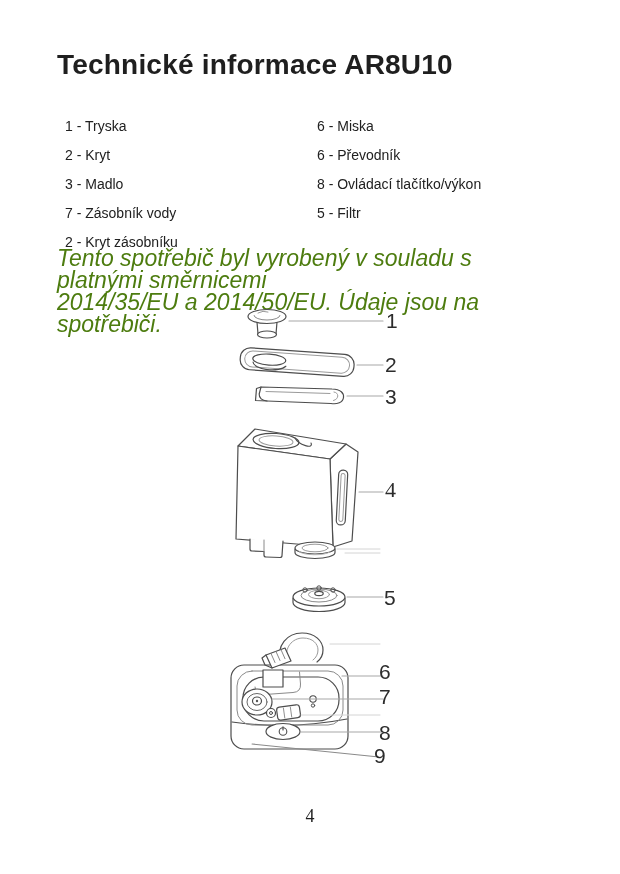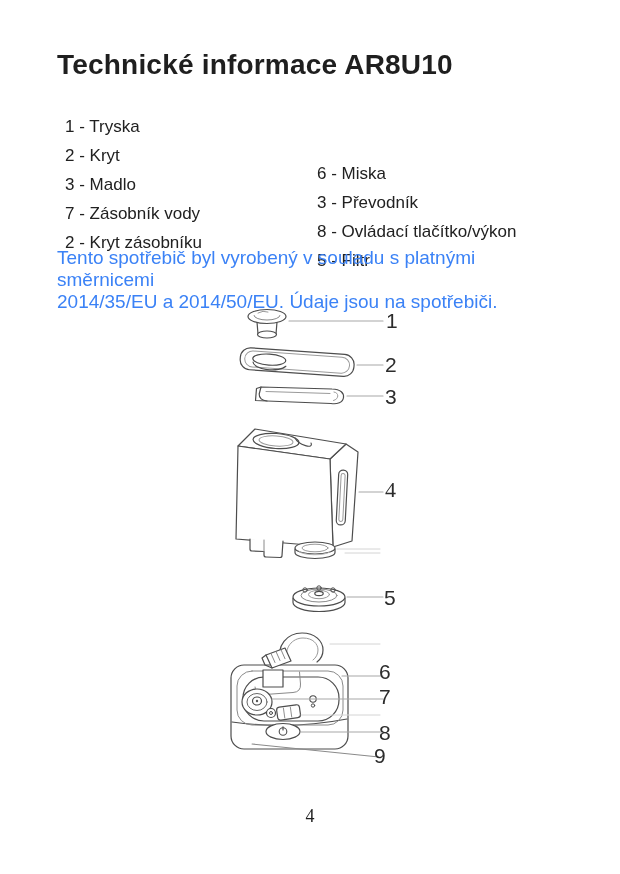"1 - Tryska" .list-item { font-size: 17px -> 14px }
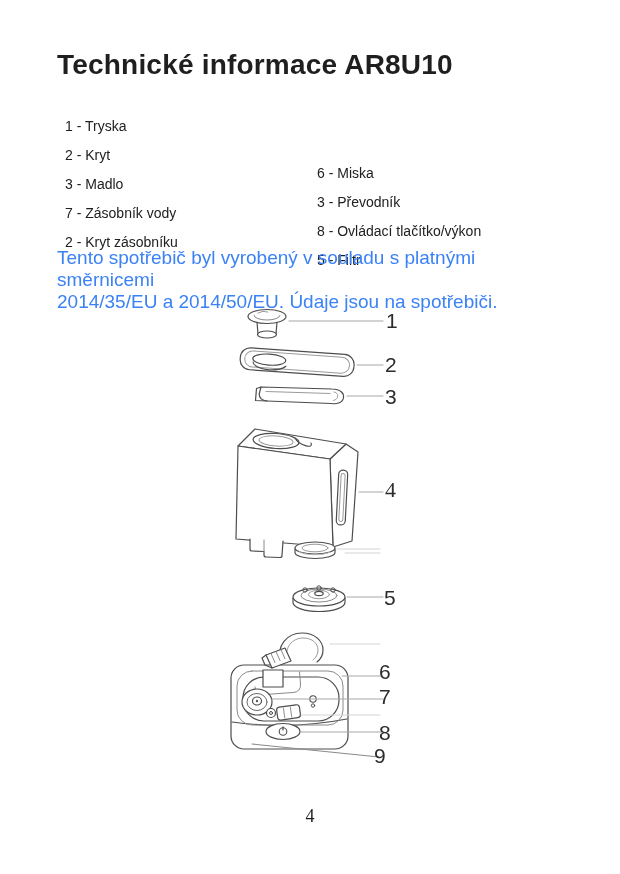"6 - Miska" .col-right { margin-top: 47px -> none }
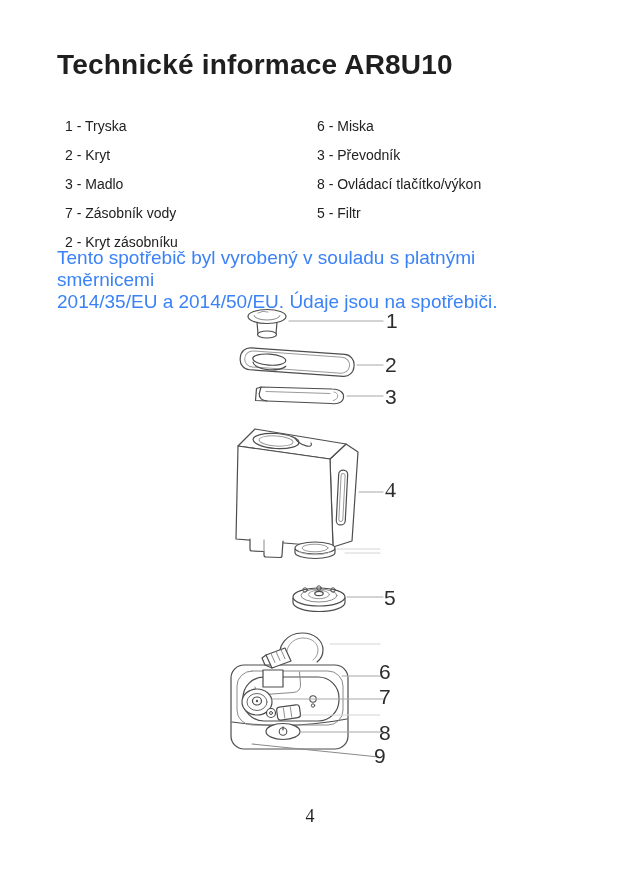"3 - Převodník" div.list-item { text: 3 -> 6 }
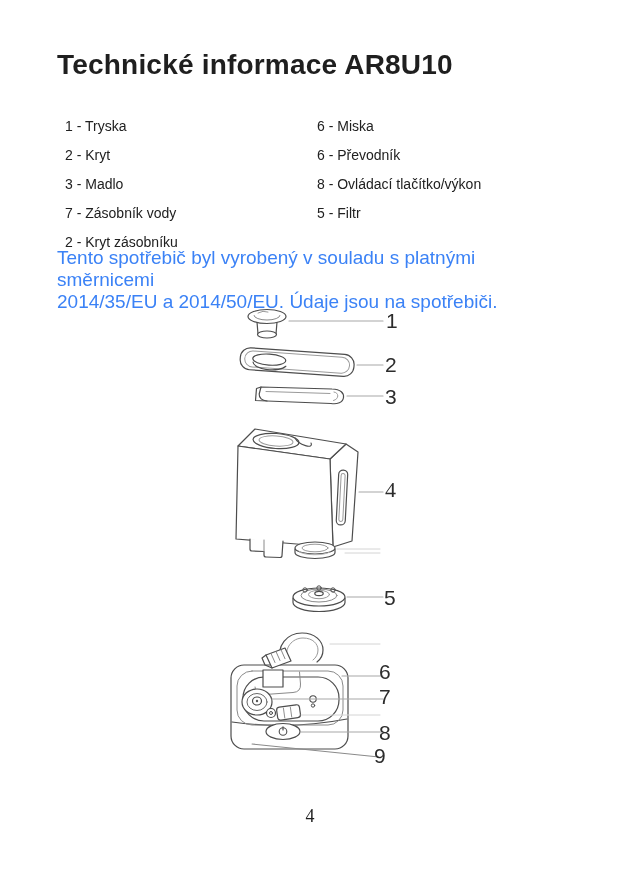"Tento spotřebič byl vyrobený v" .notice { color: #3b82f6 -> #4d7c0f; font-size: 19px -> 23px; font-style: none -> italic }
